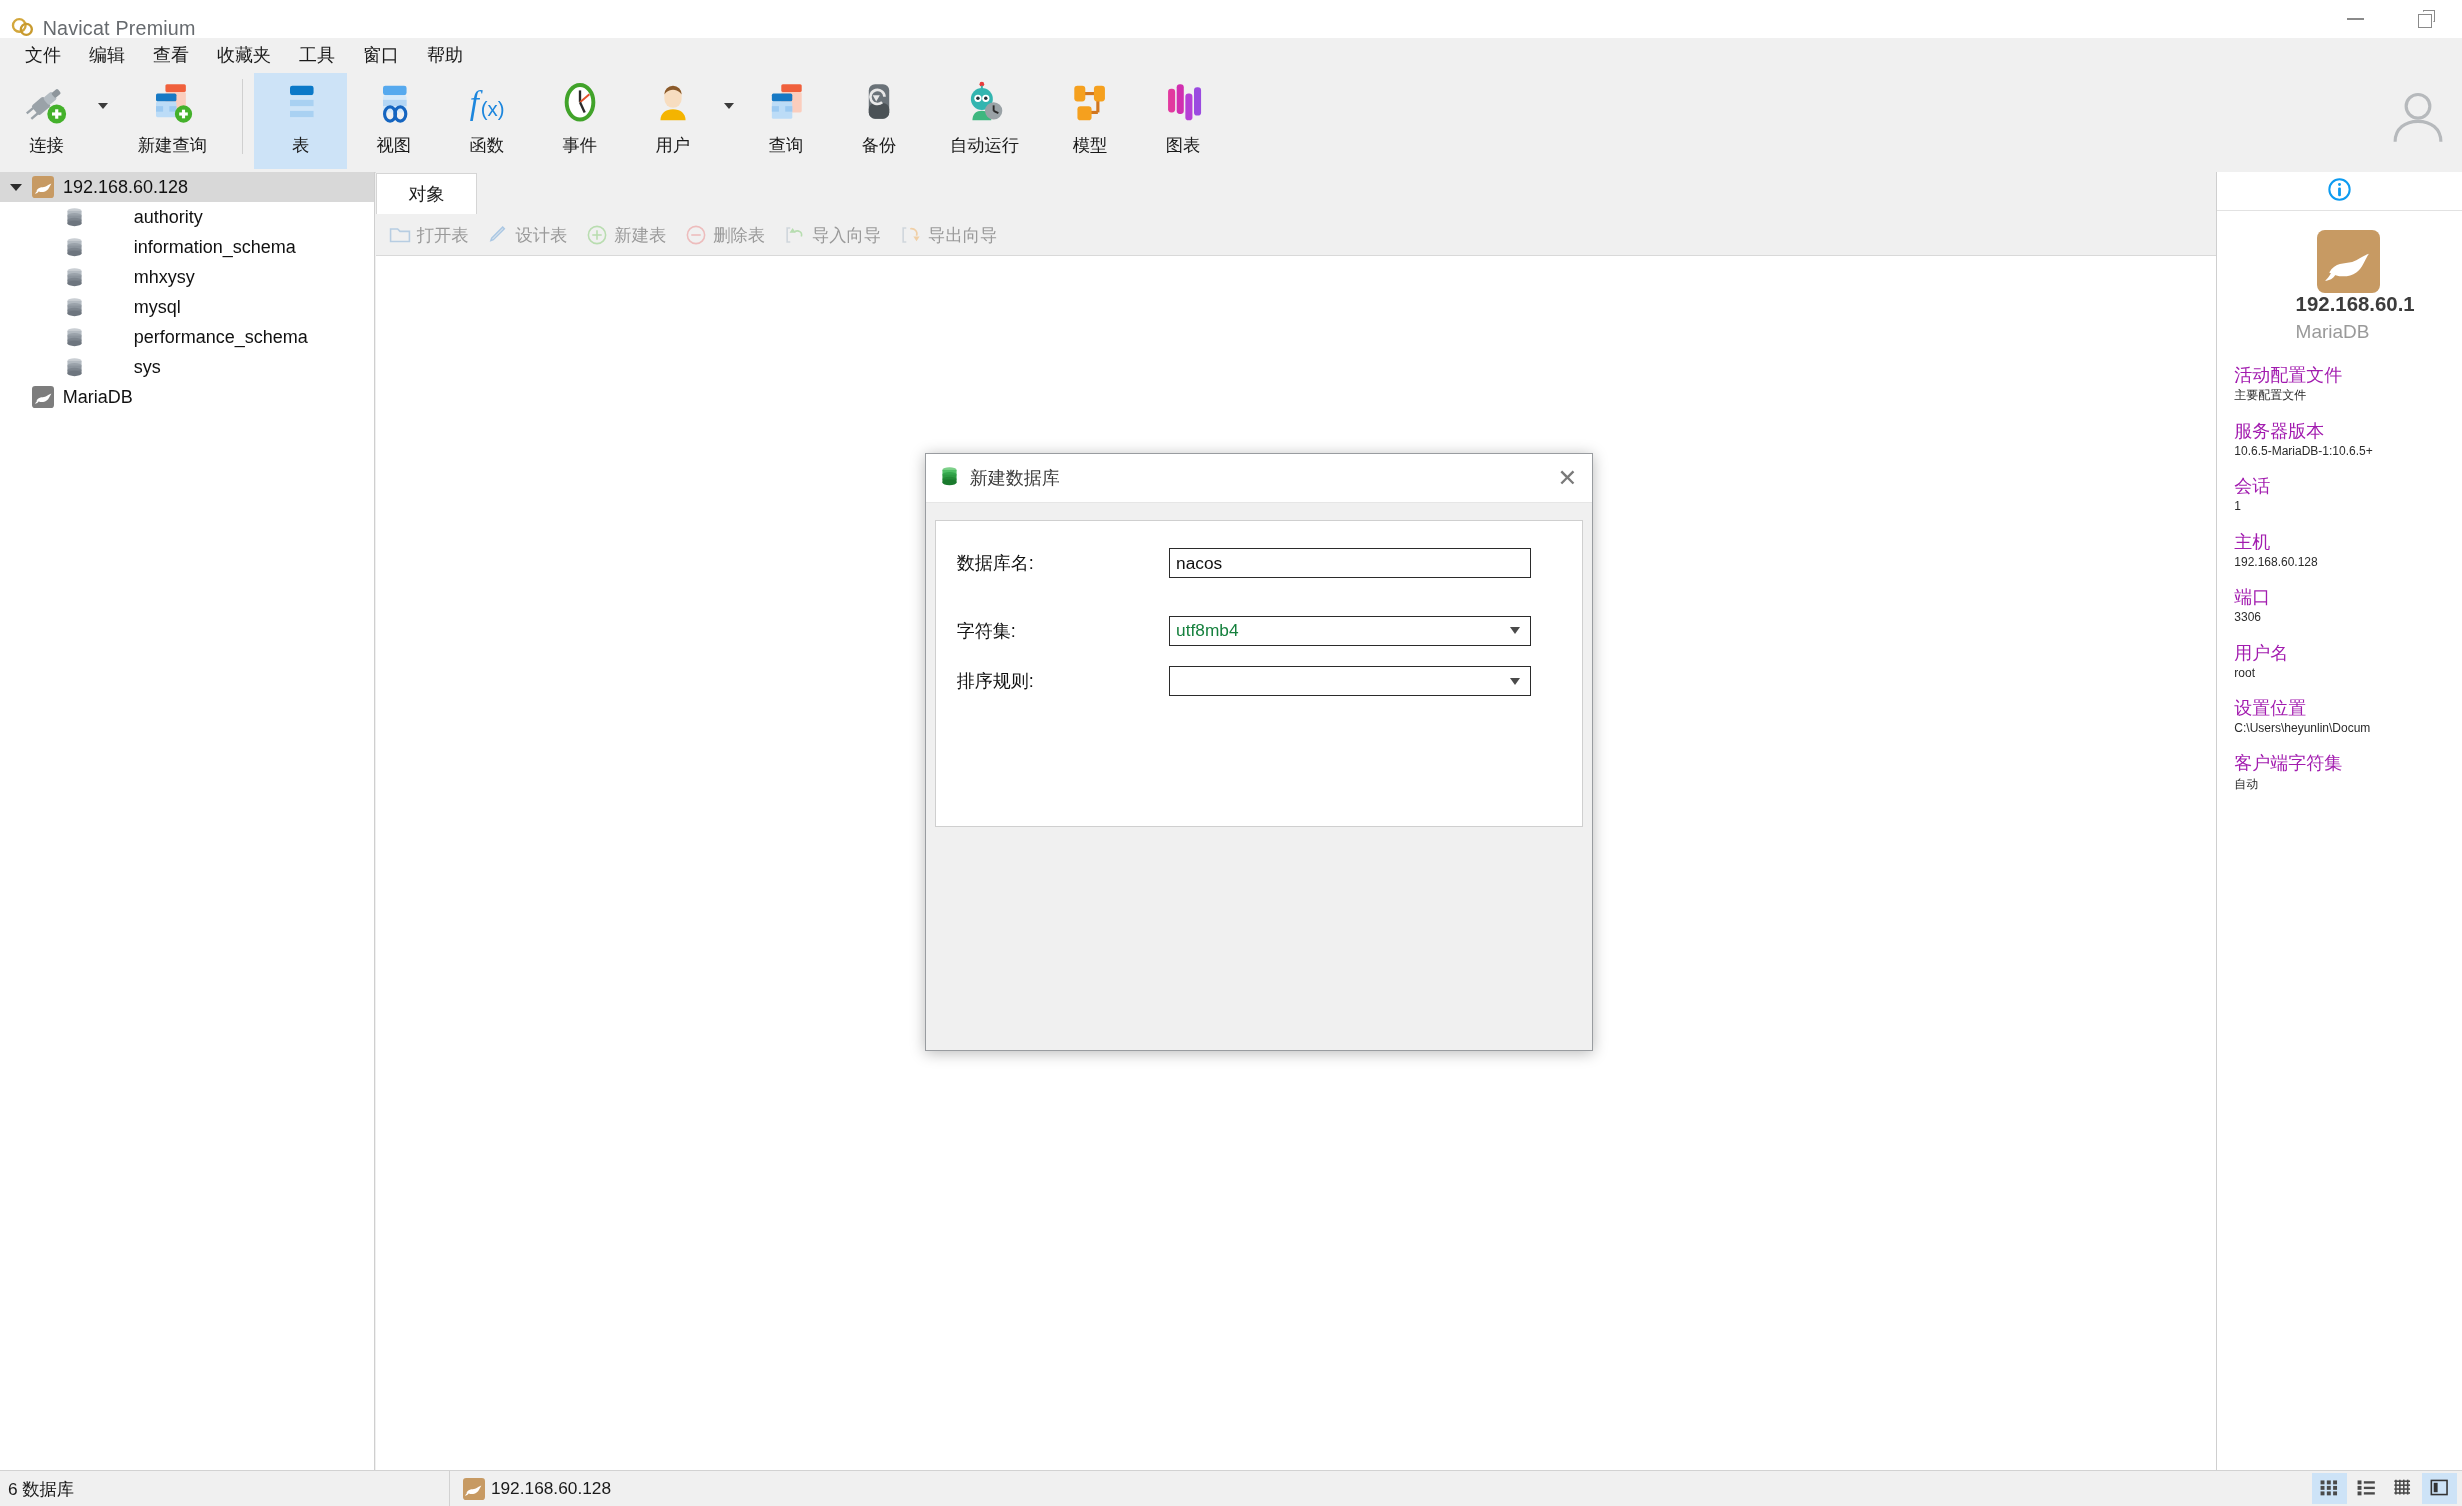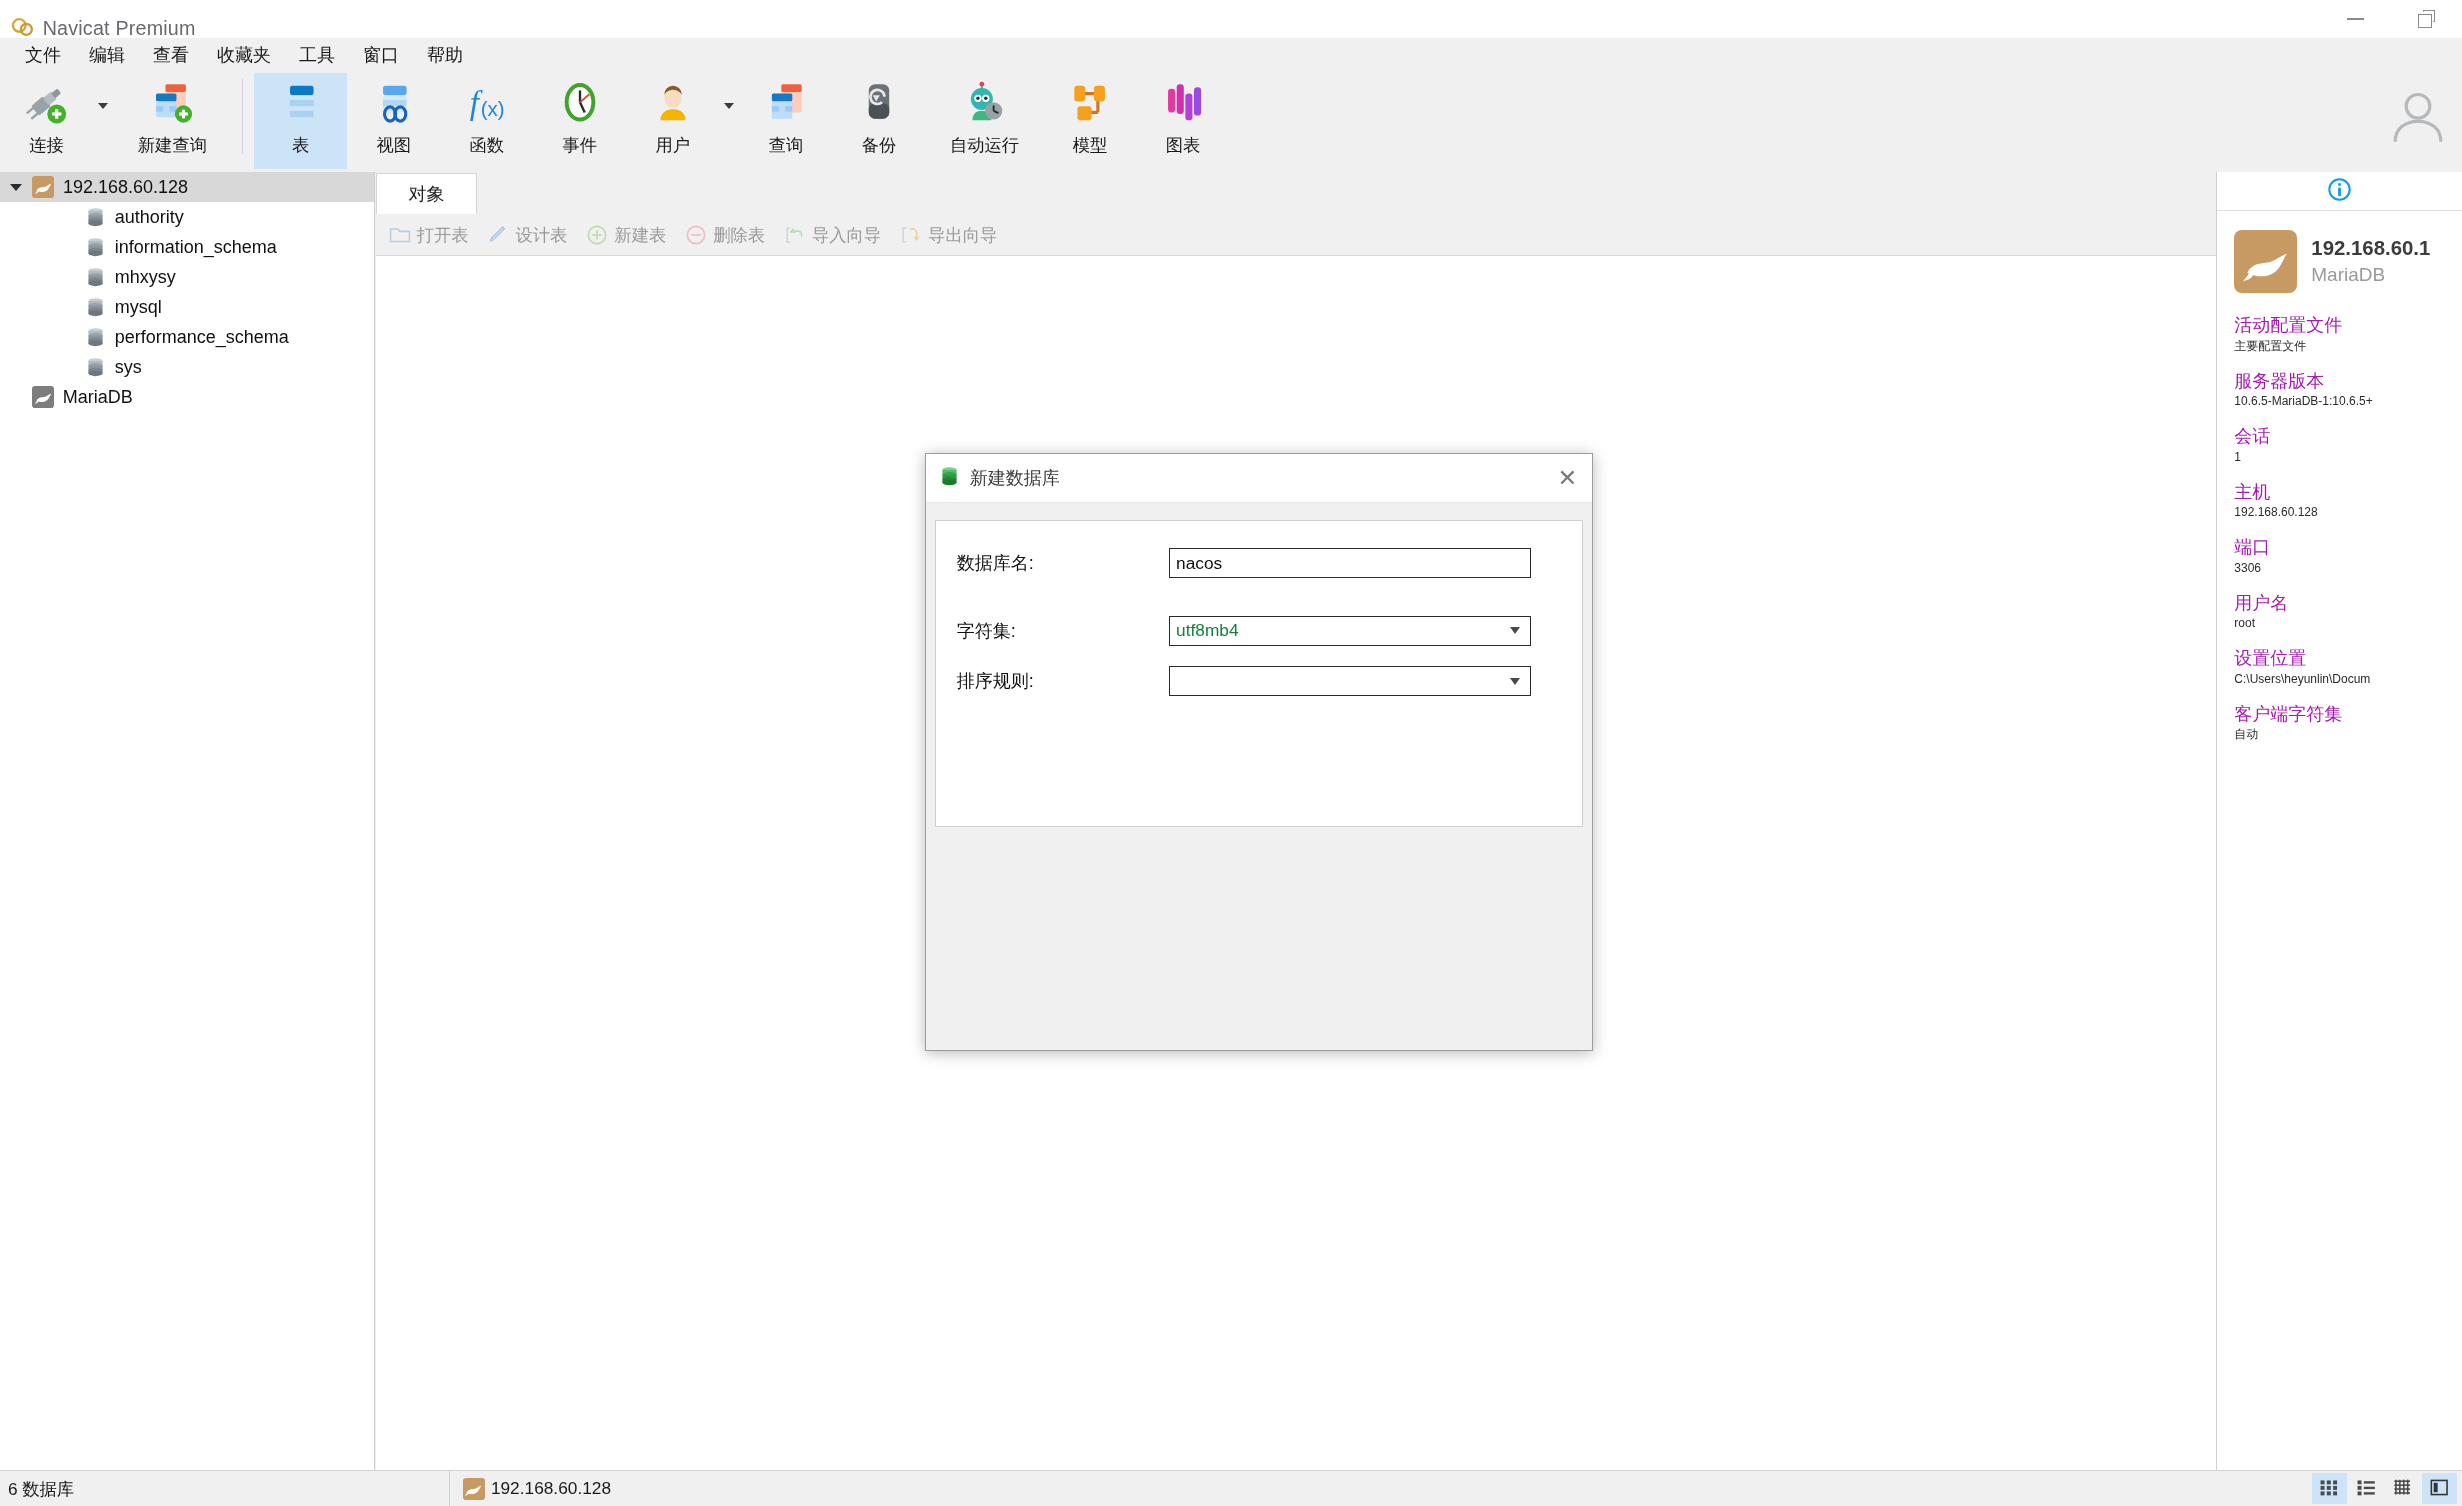"authority" .indent-1 { gap: none -> 40px; padding-left: 80px -> 59px }
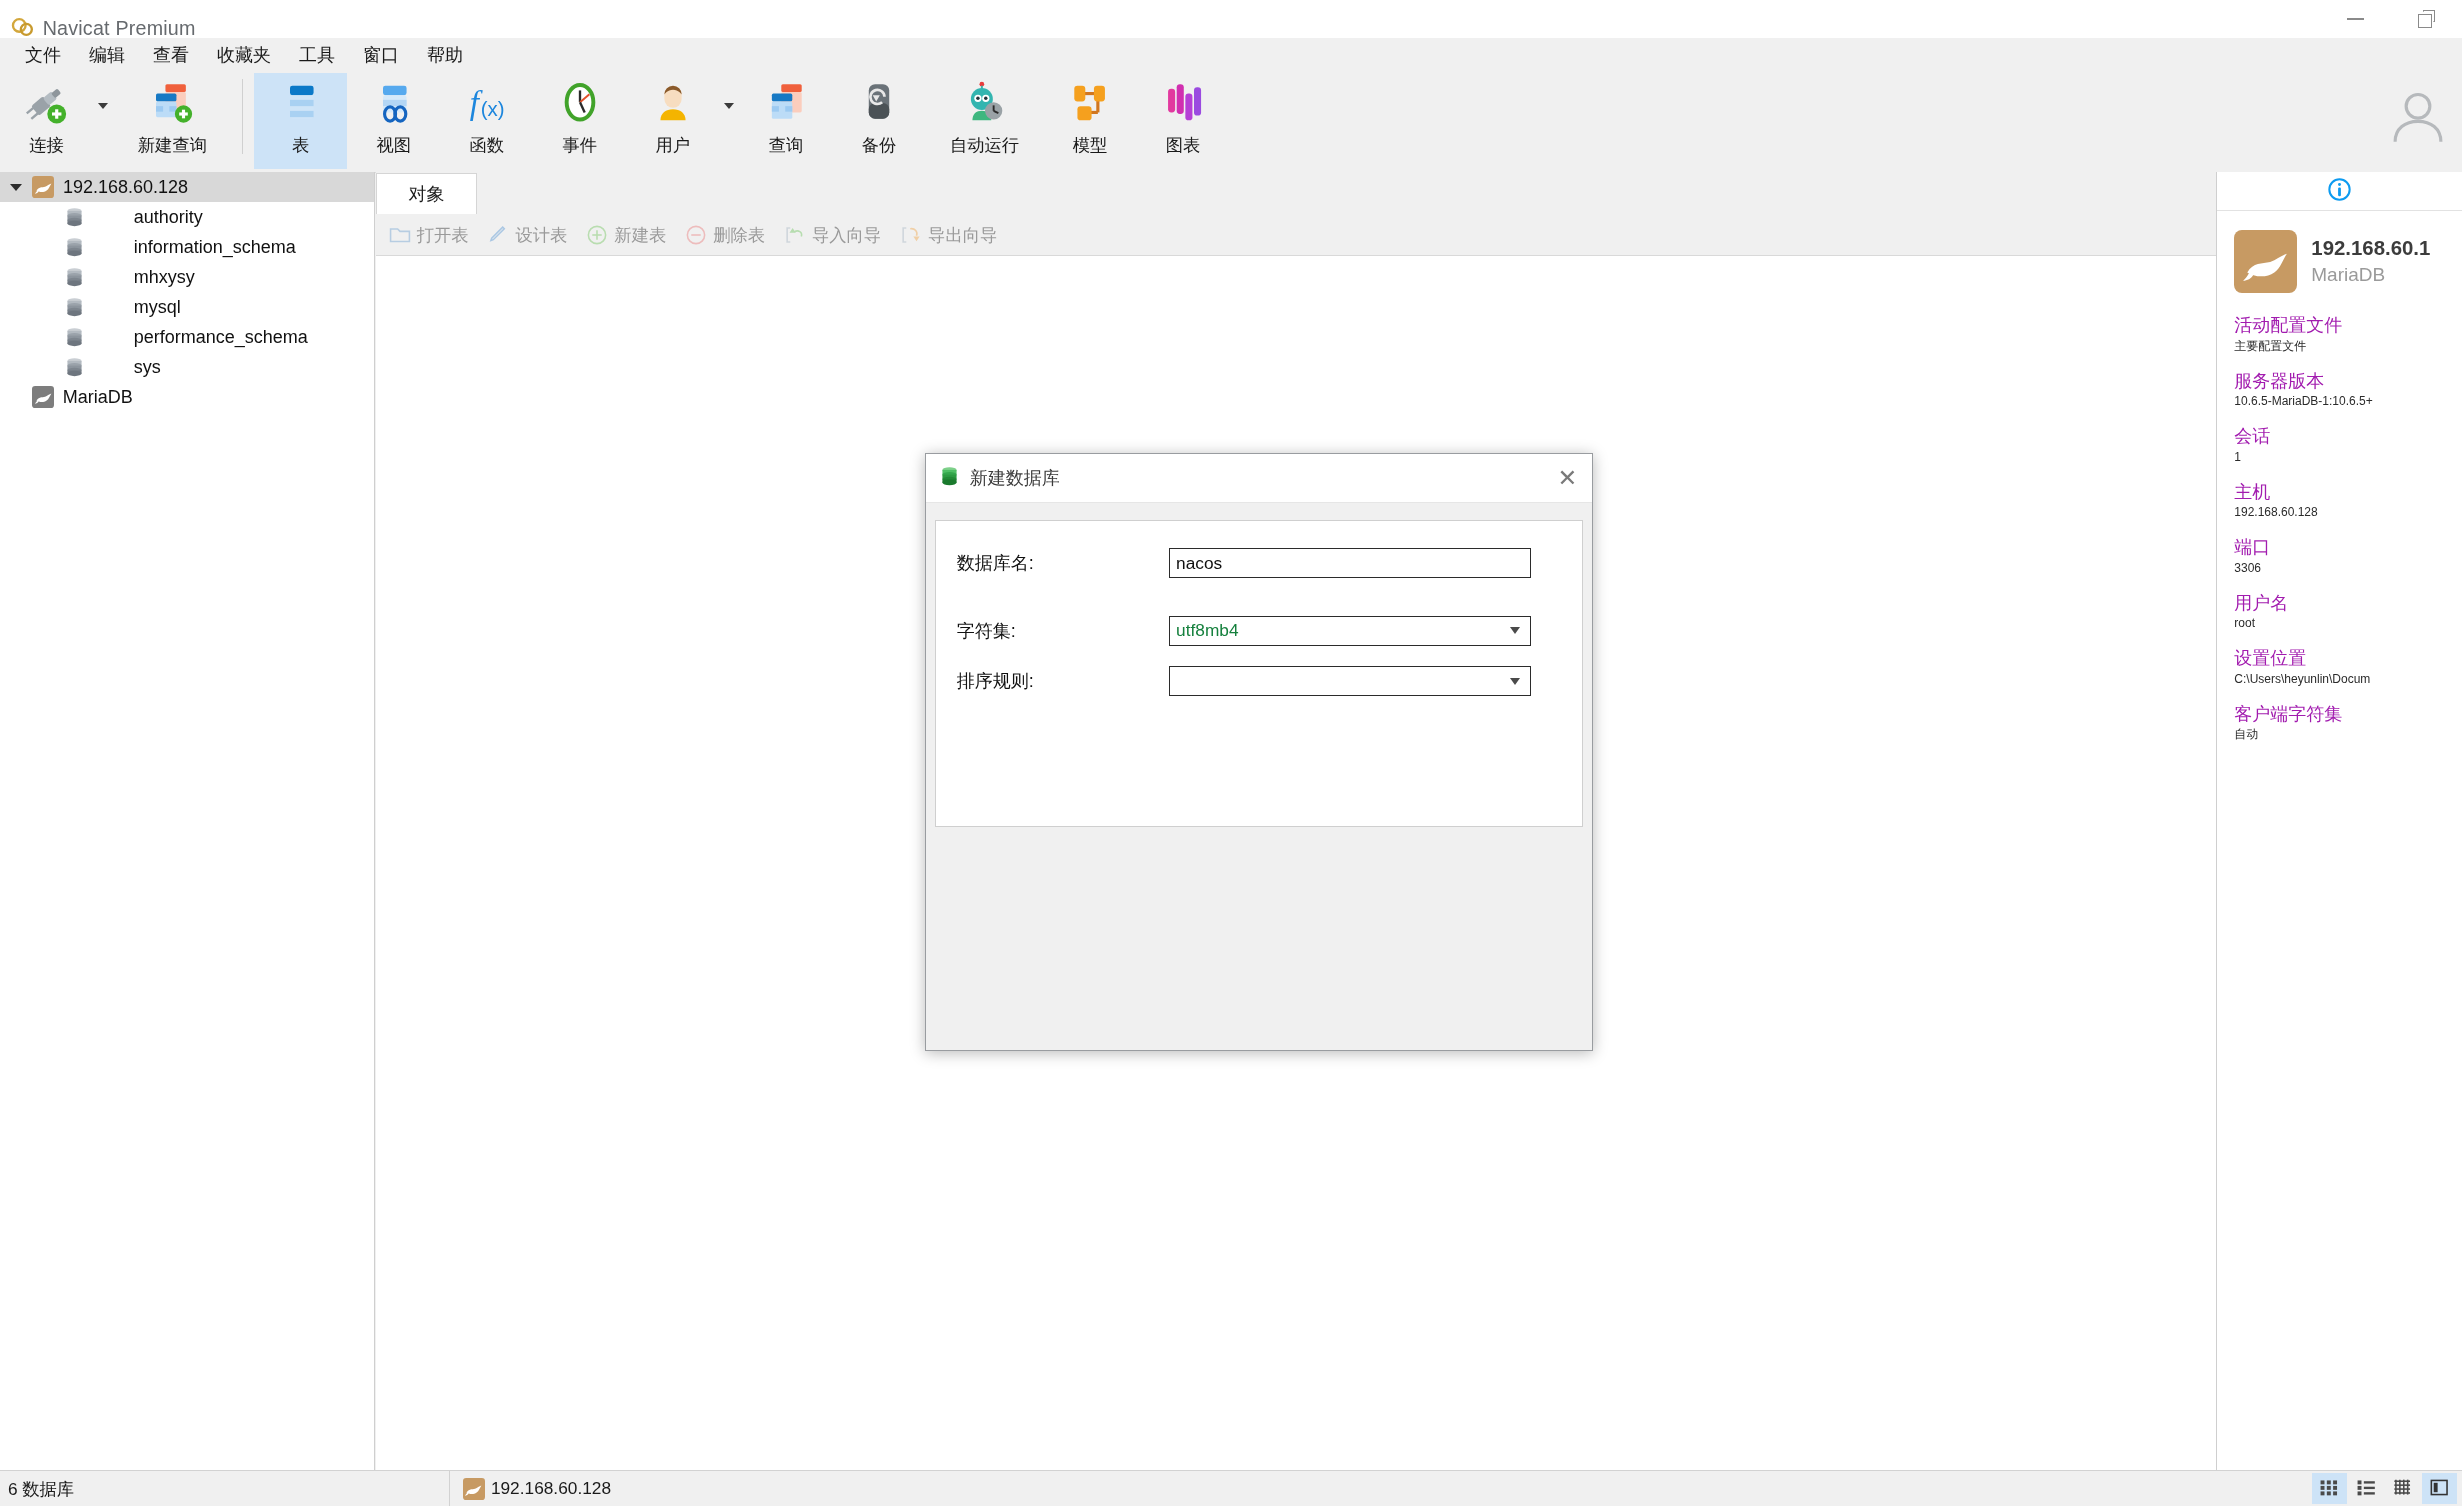"192.168.60.1" .info-head { flex-direction: none -> column }
